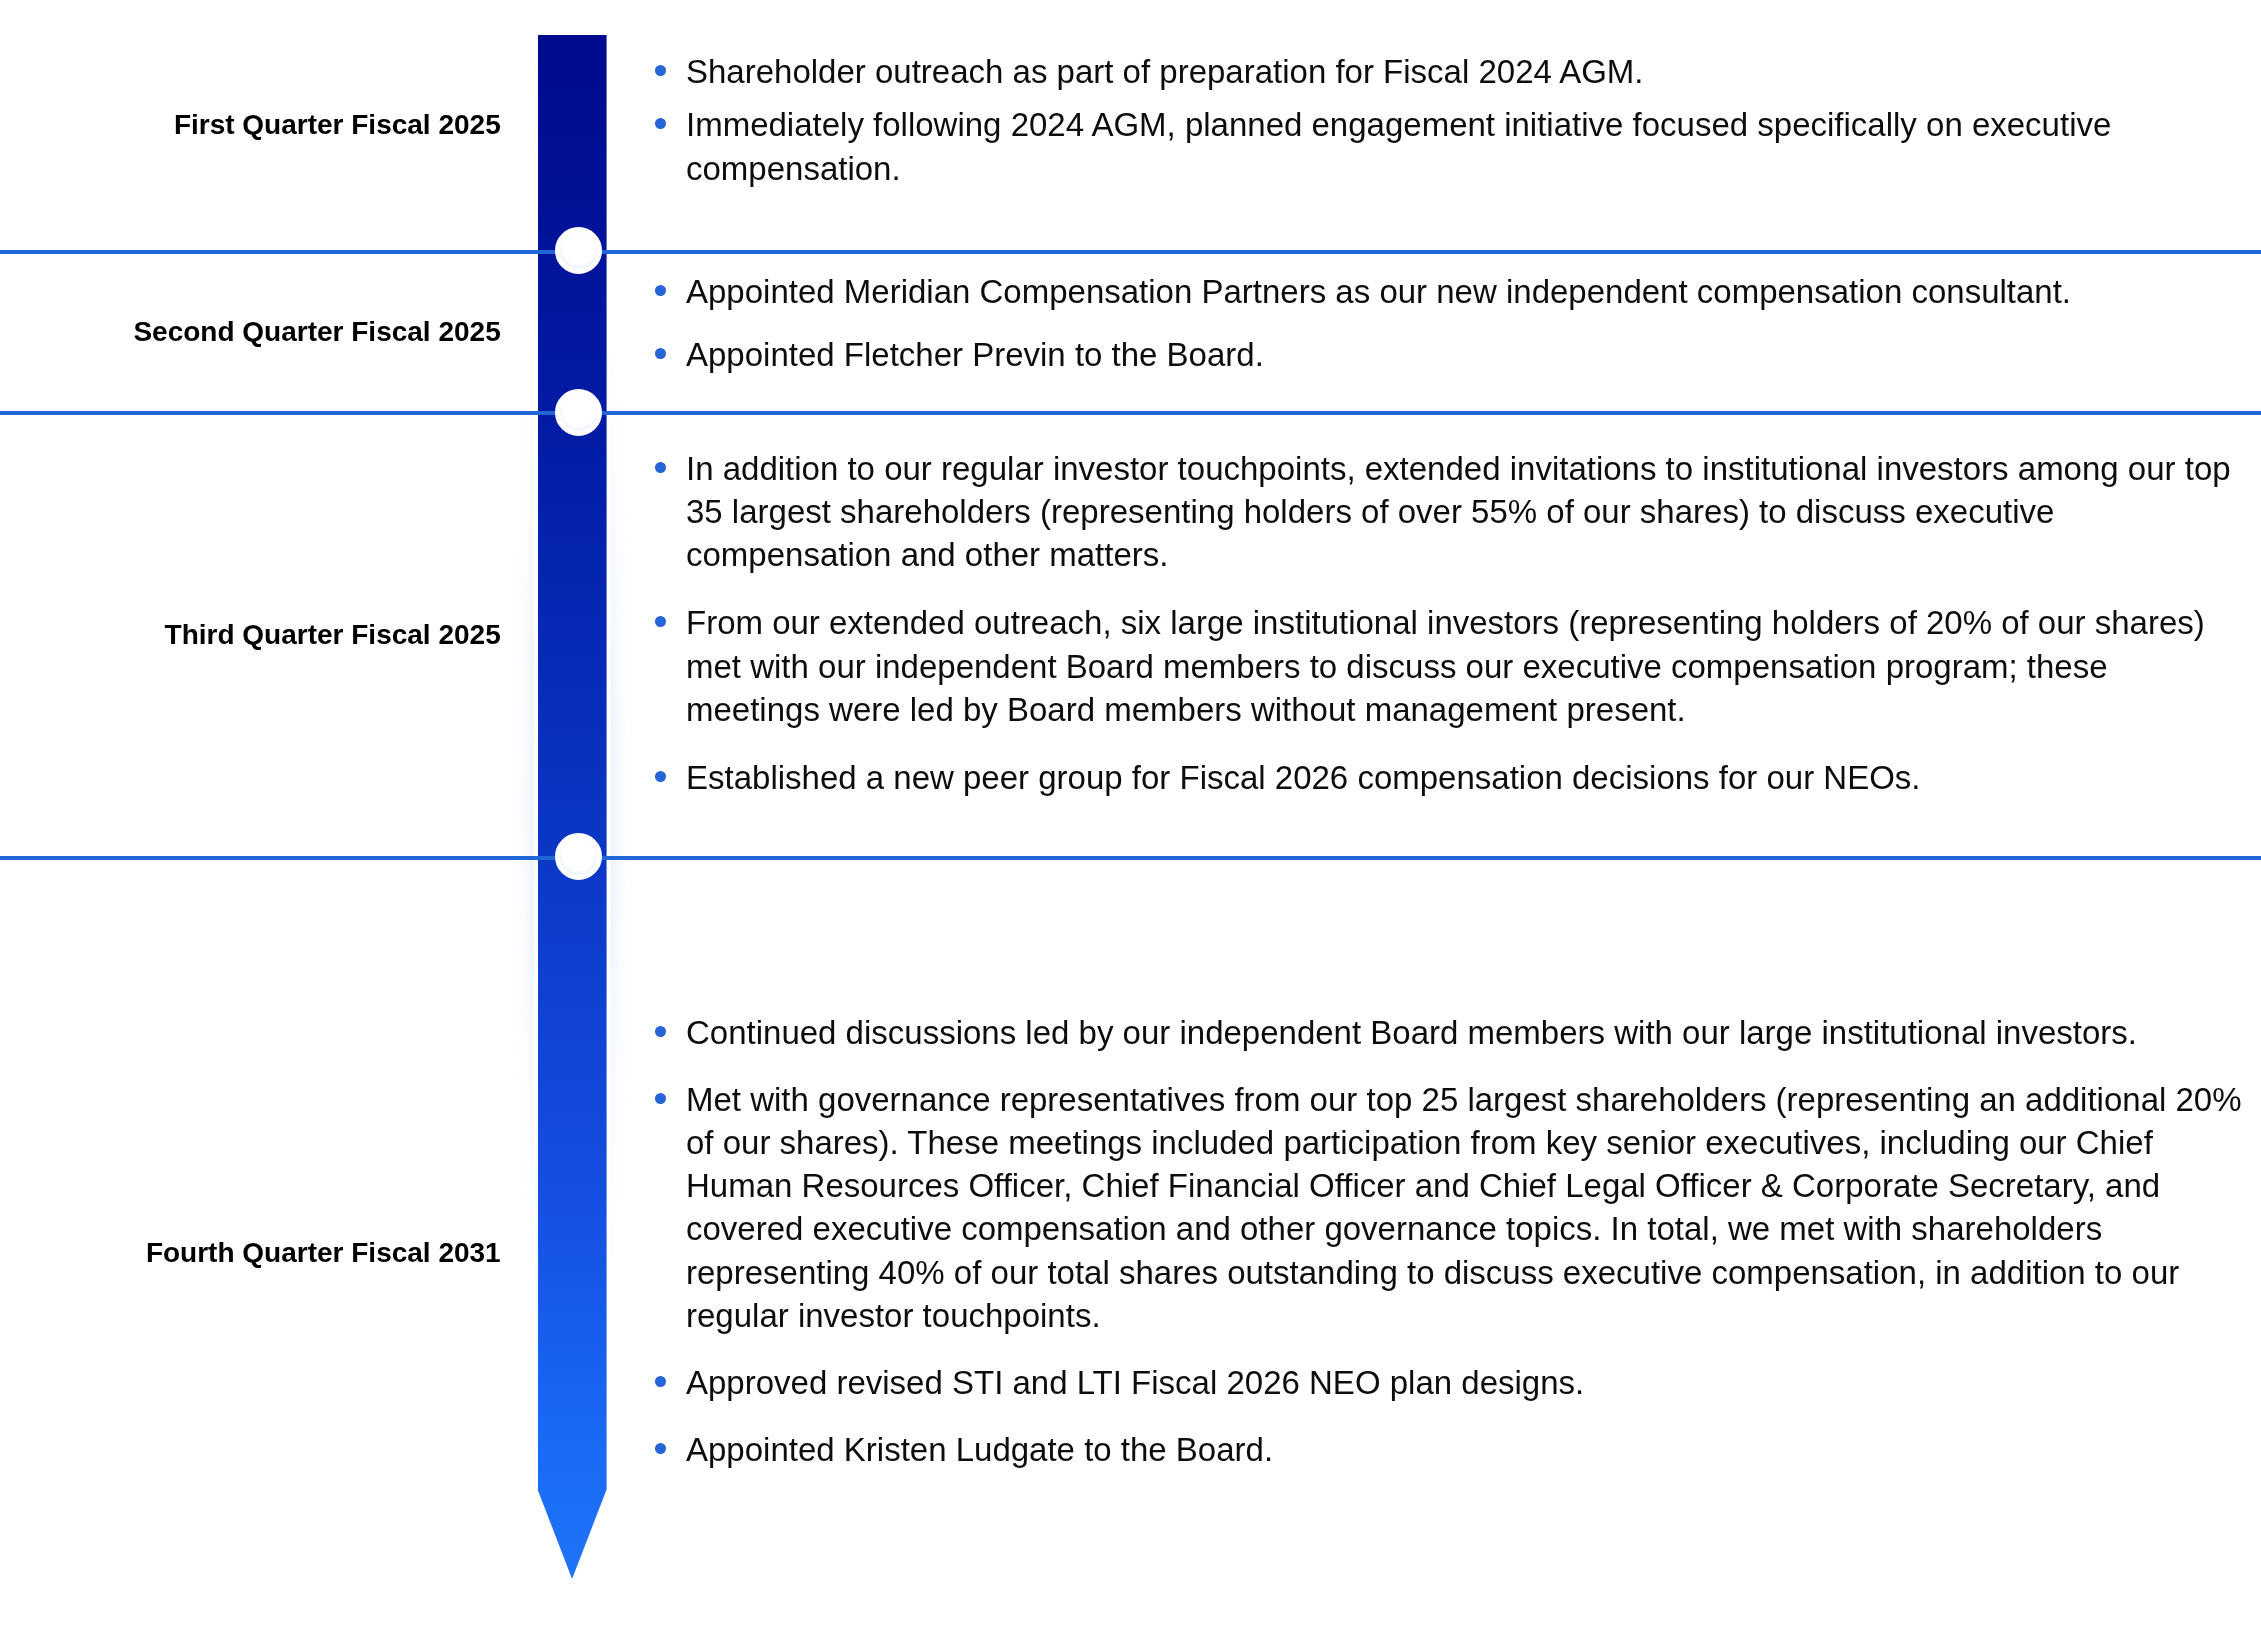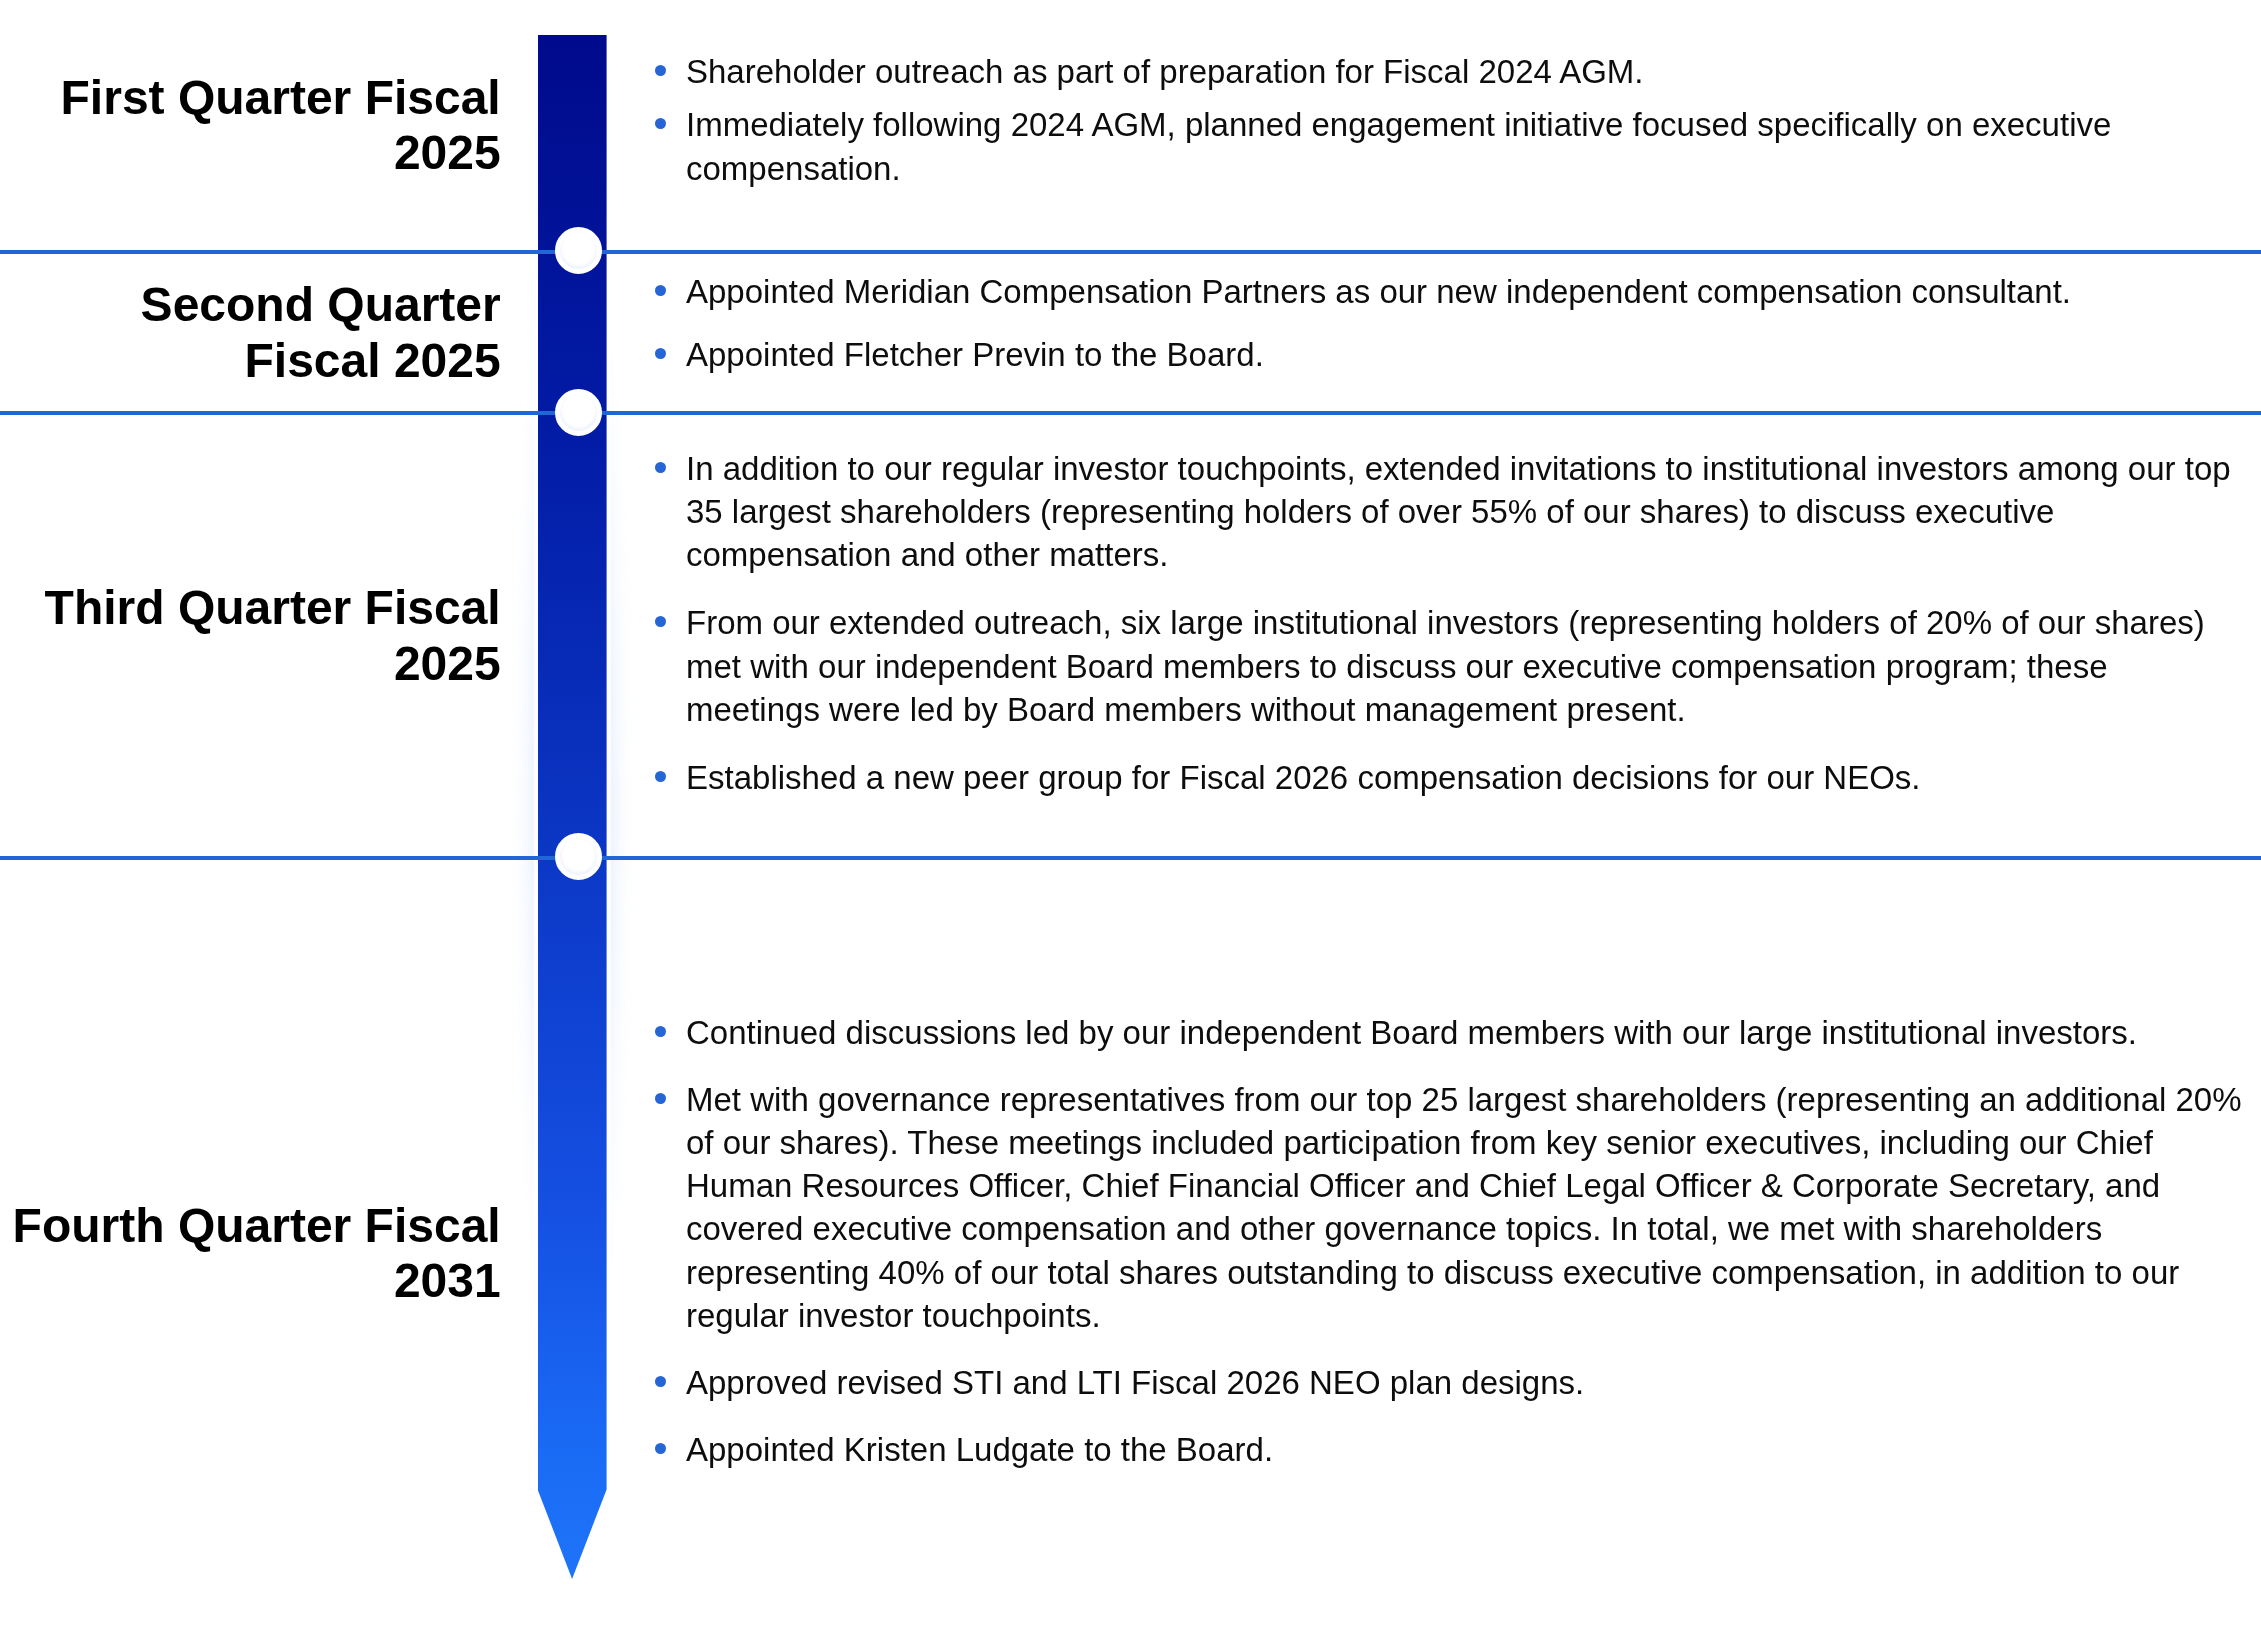"First Quarter Fiscal 2025" .quarter-label { font-size: 48px -> 28px }
